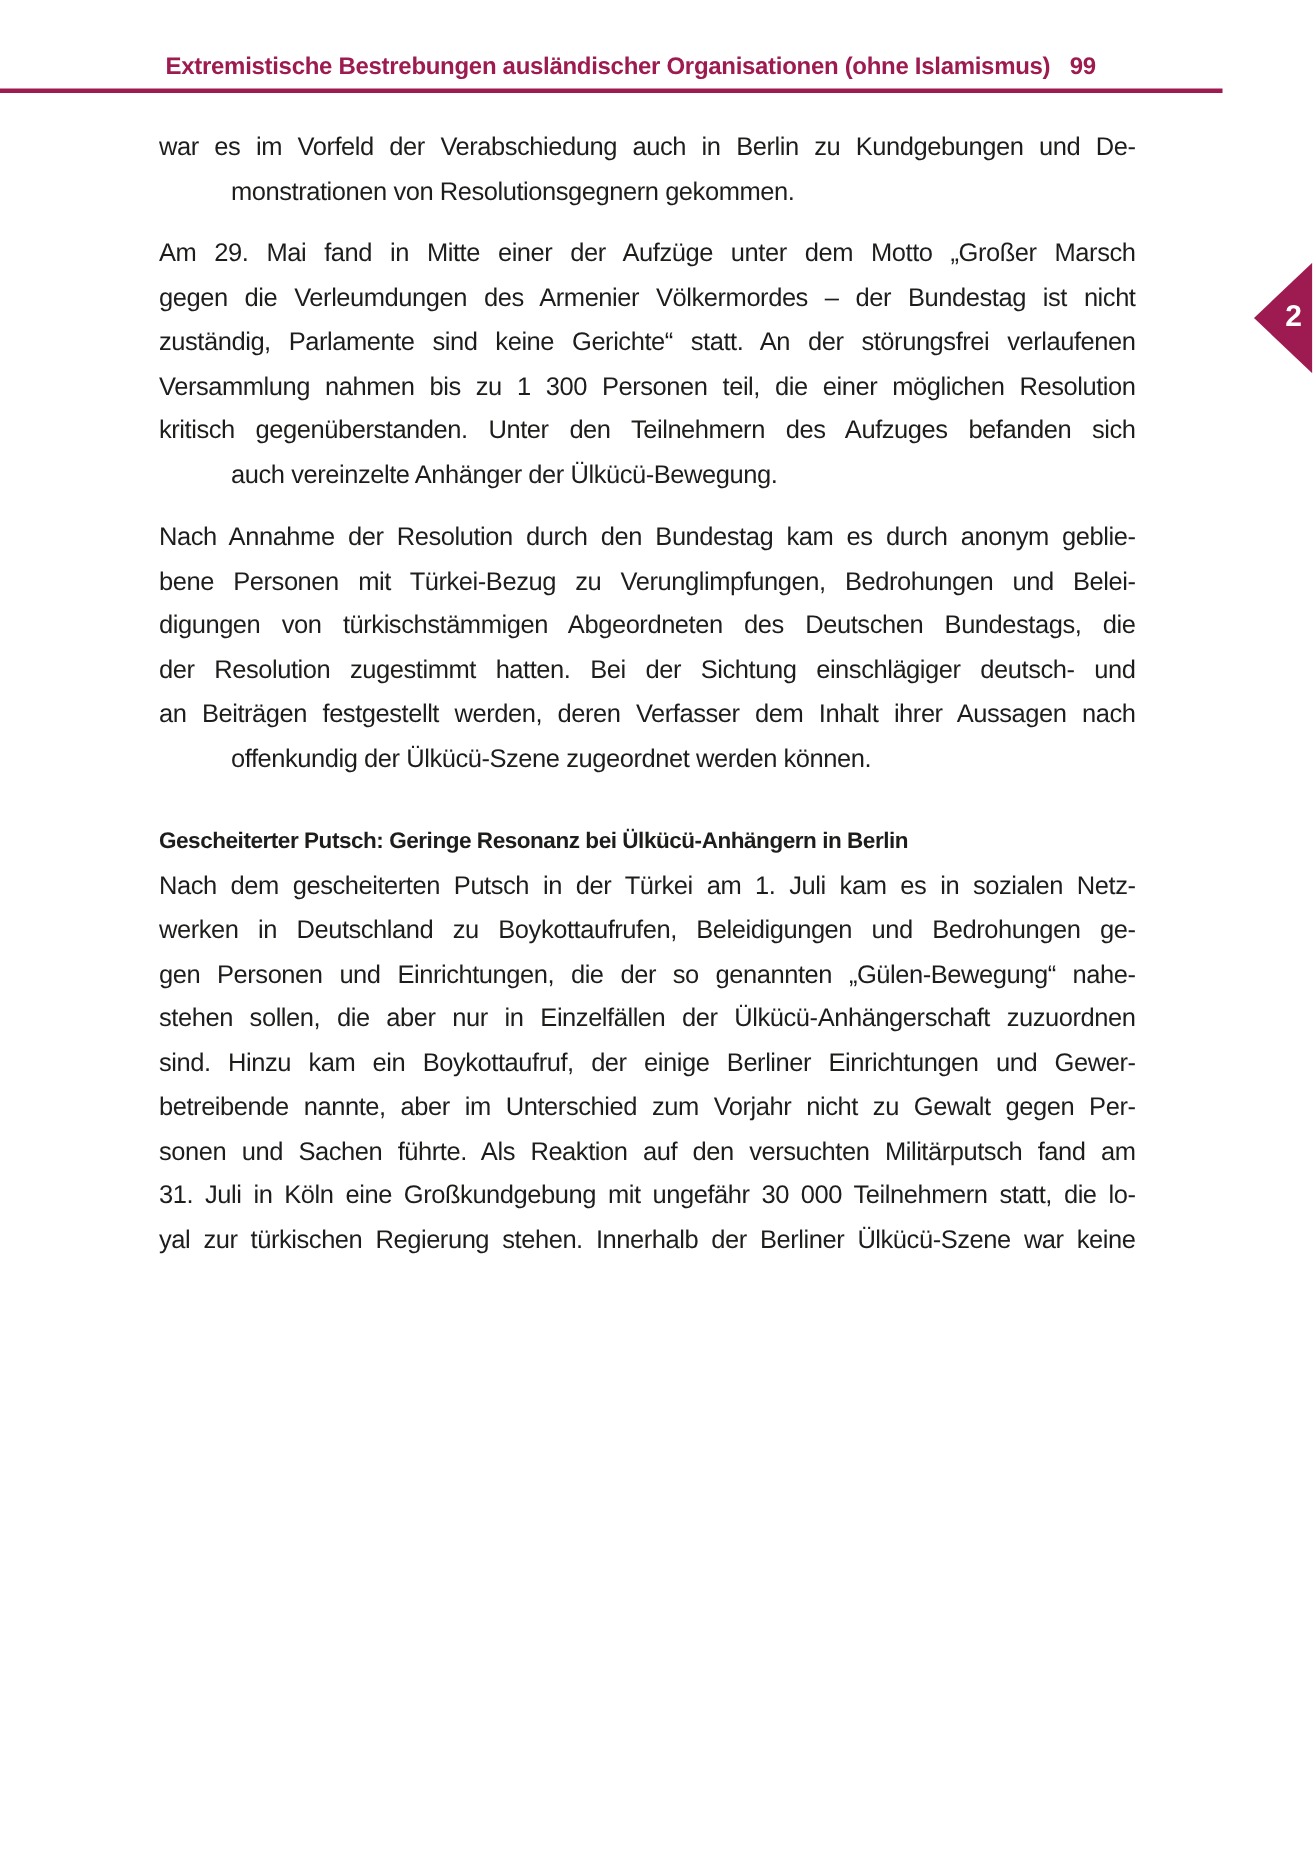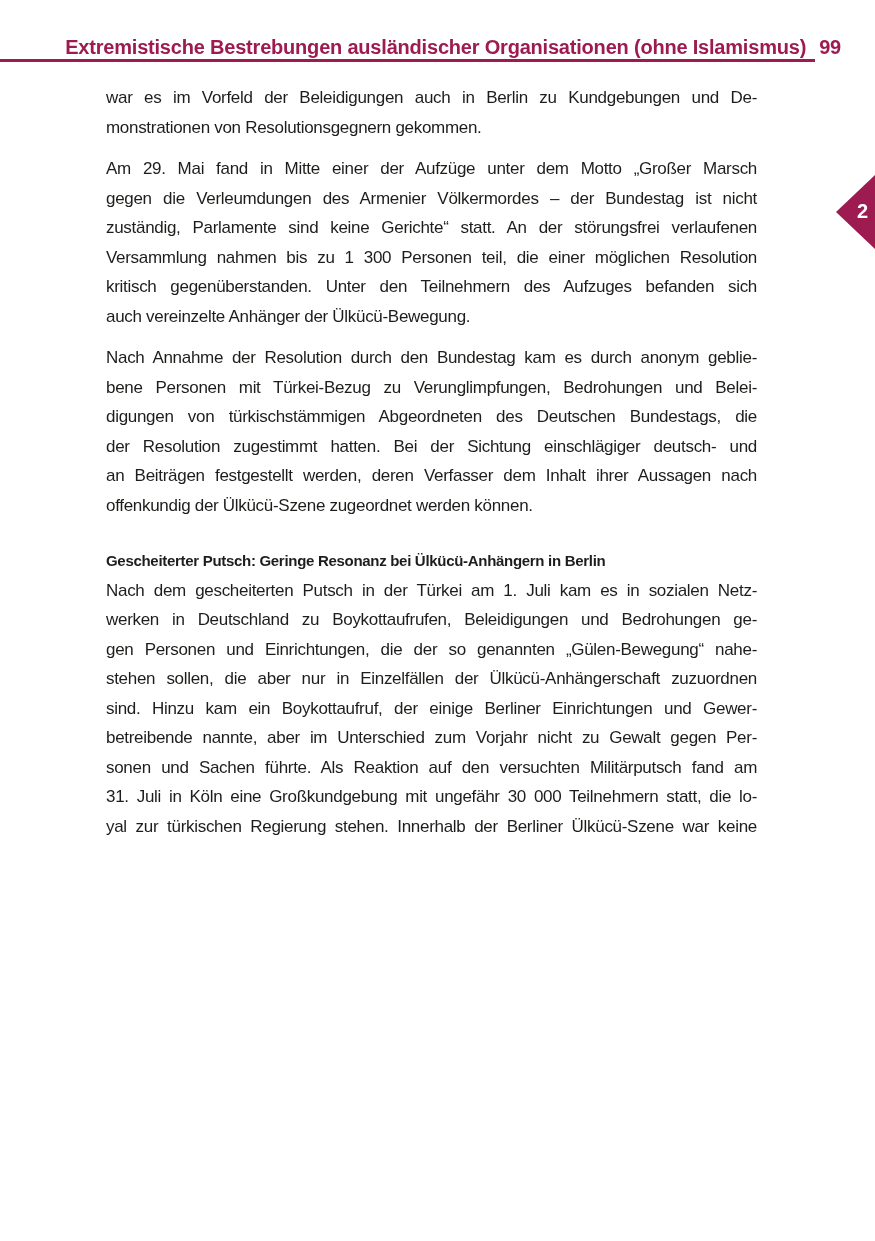"Extremistische Bestrebungen" .running-header { font-size: 20px -> 16px; text-align: right -> center }
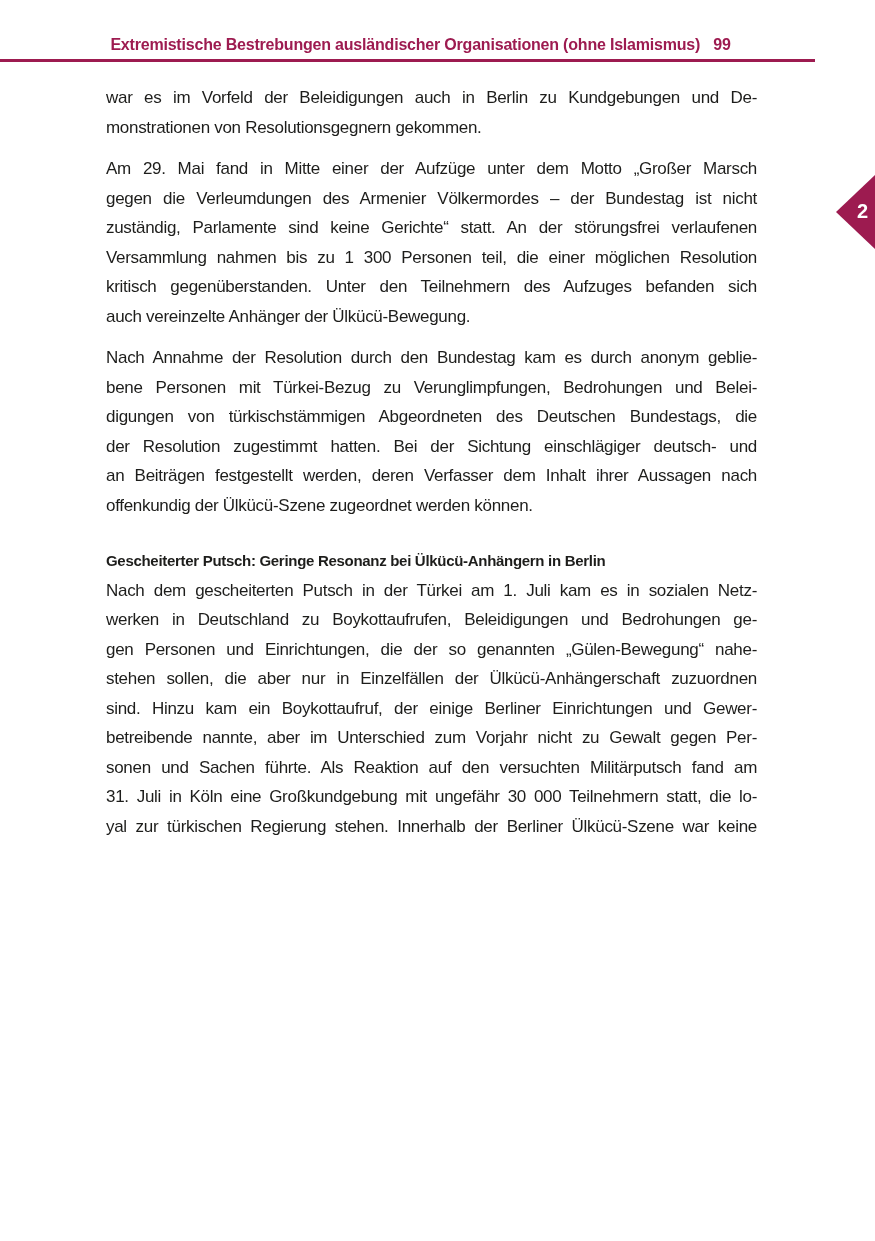"war es im Vorfeld der" div.line { text: Beleidigungen -> Verabschiedung }
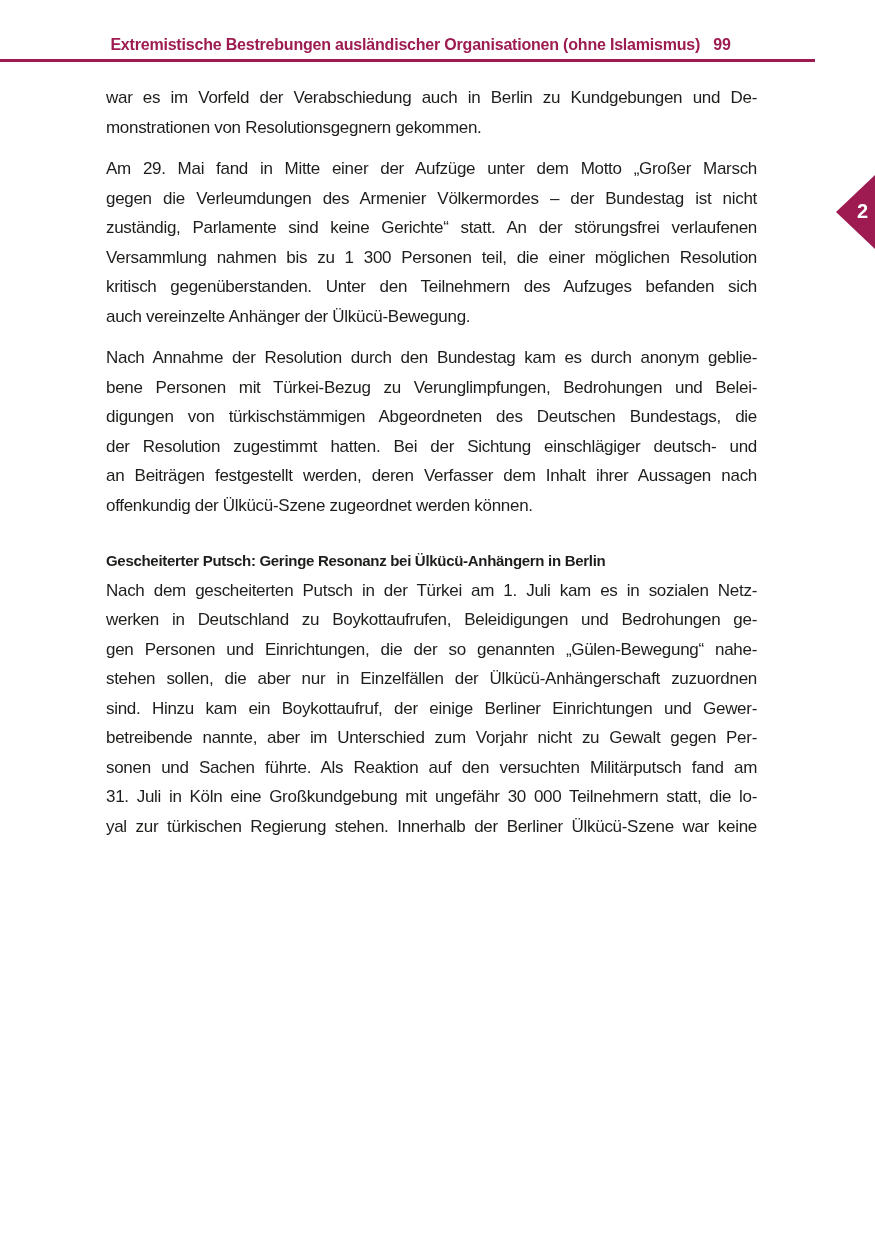"monstrationen von Resolutionsgegnern" .line.last { margin-left: none -> 48px }
